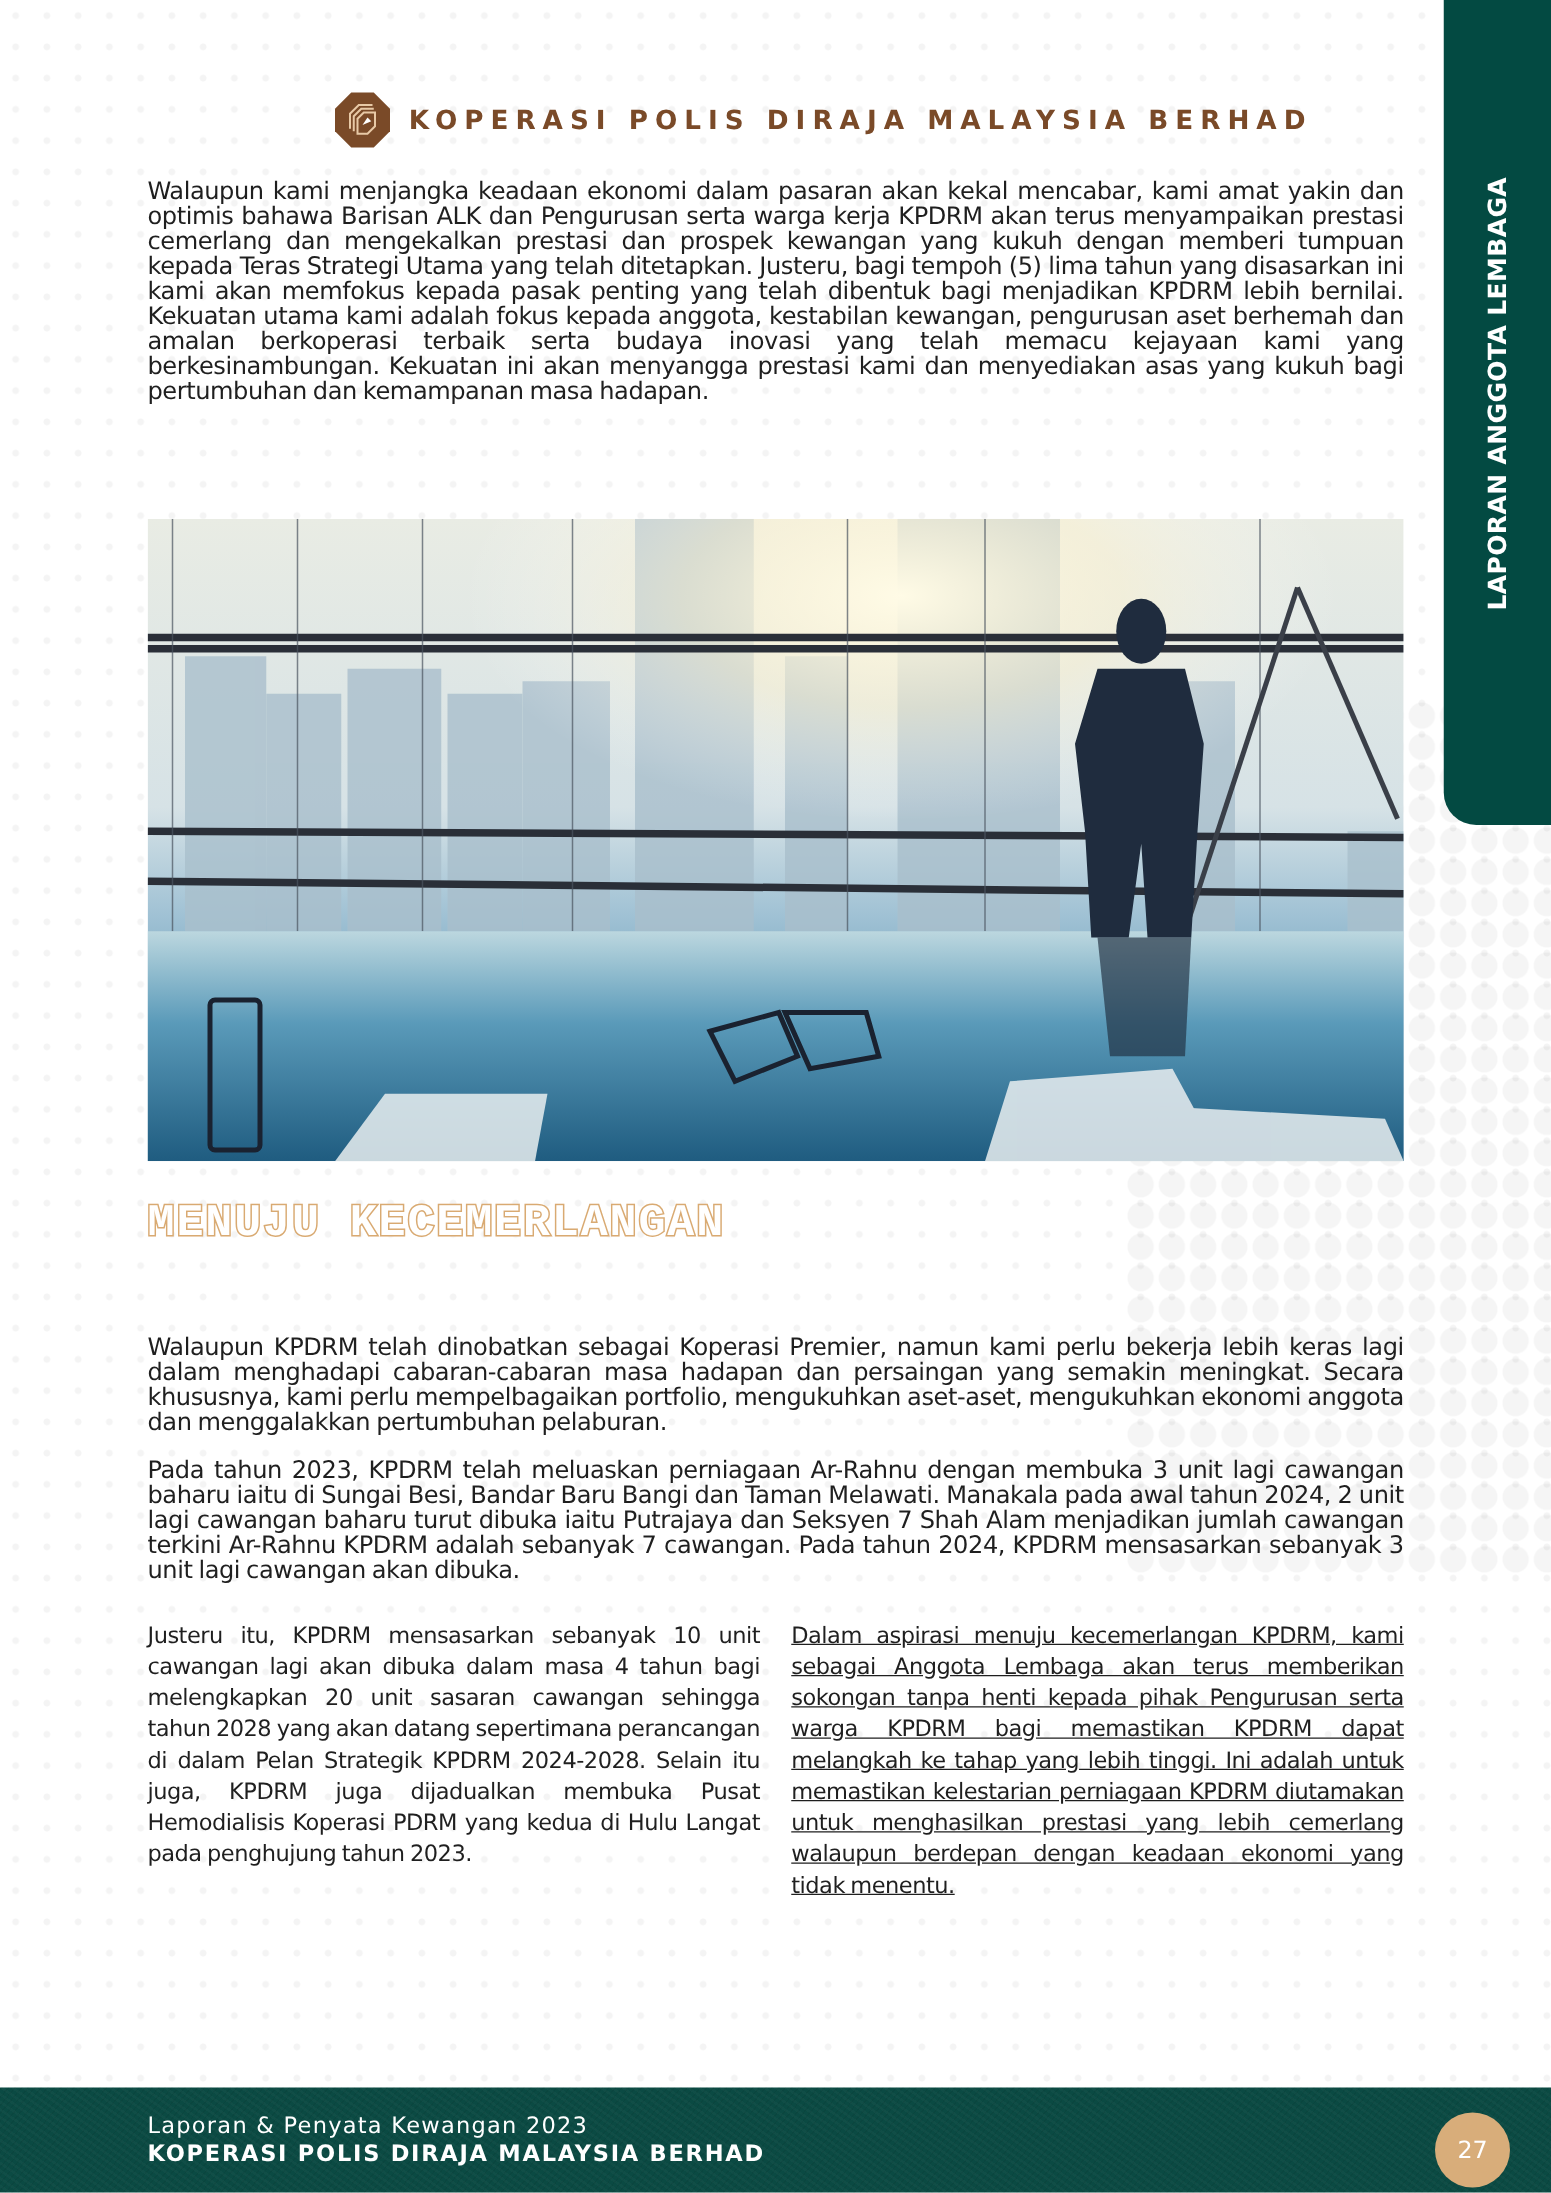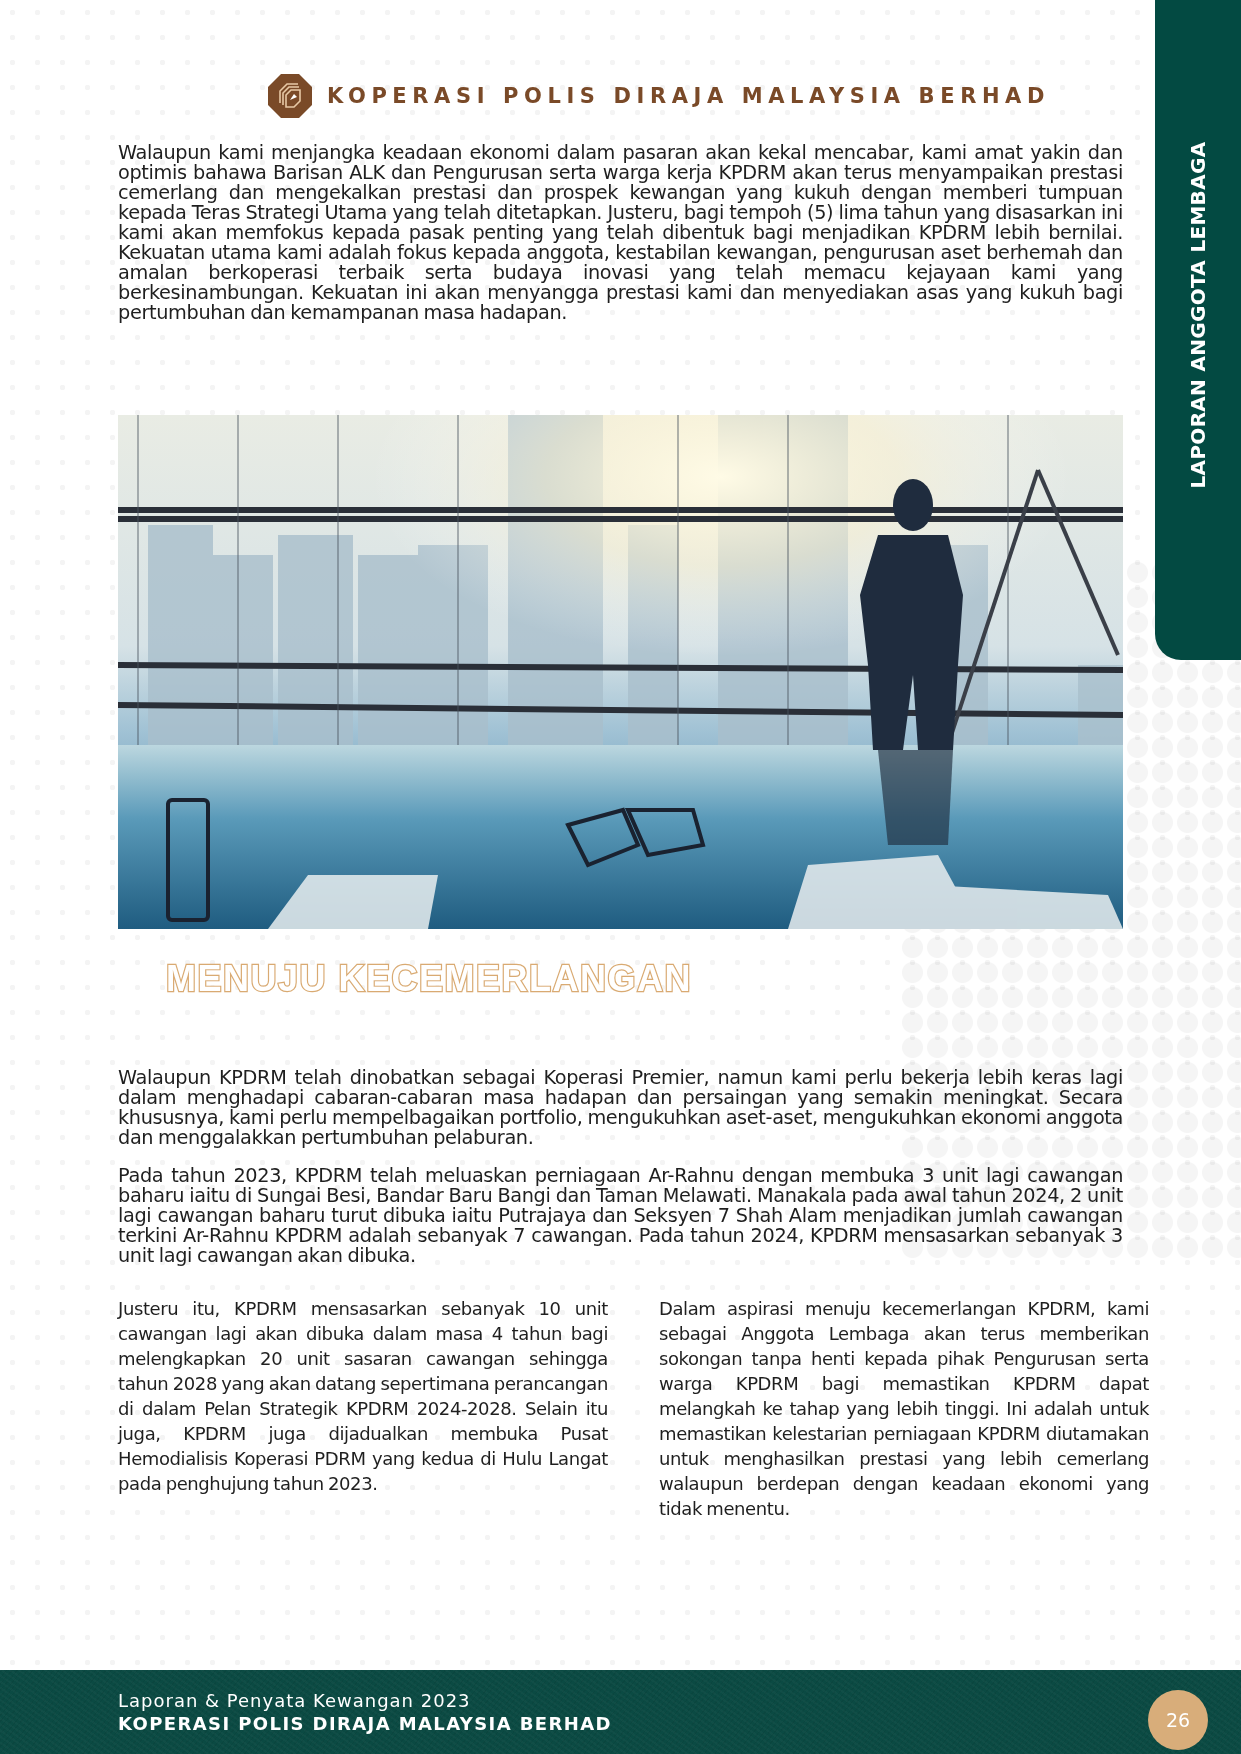"MENUJU KECEMERLANGAN" .section-title { font-family: Liberation Sans, sans-serif -> Liberation Mono, monospace; margin-left: 48px -> none }
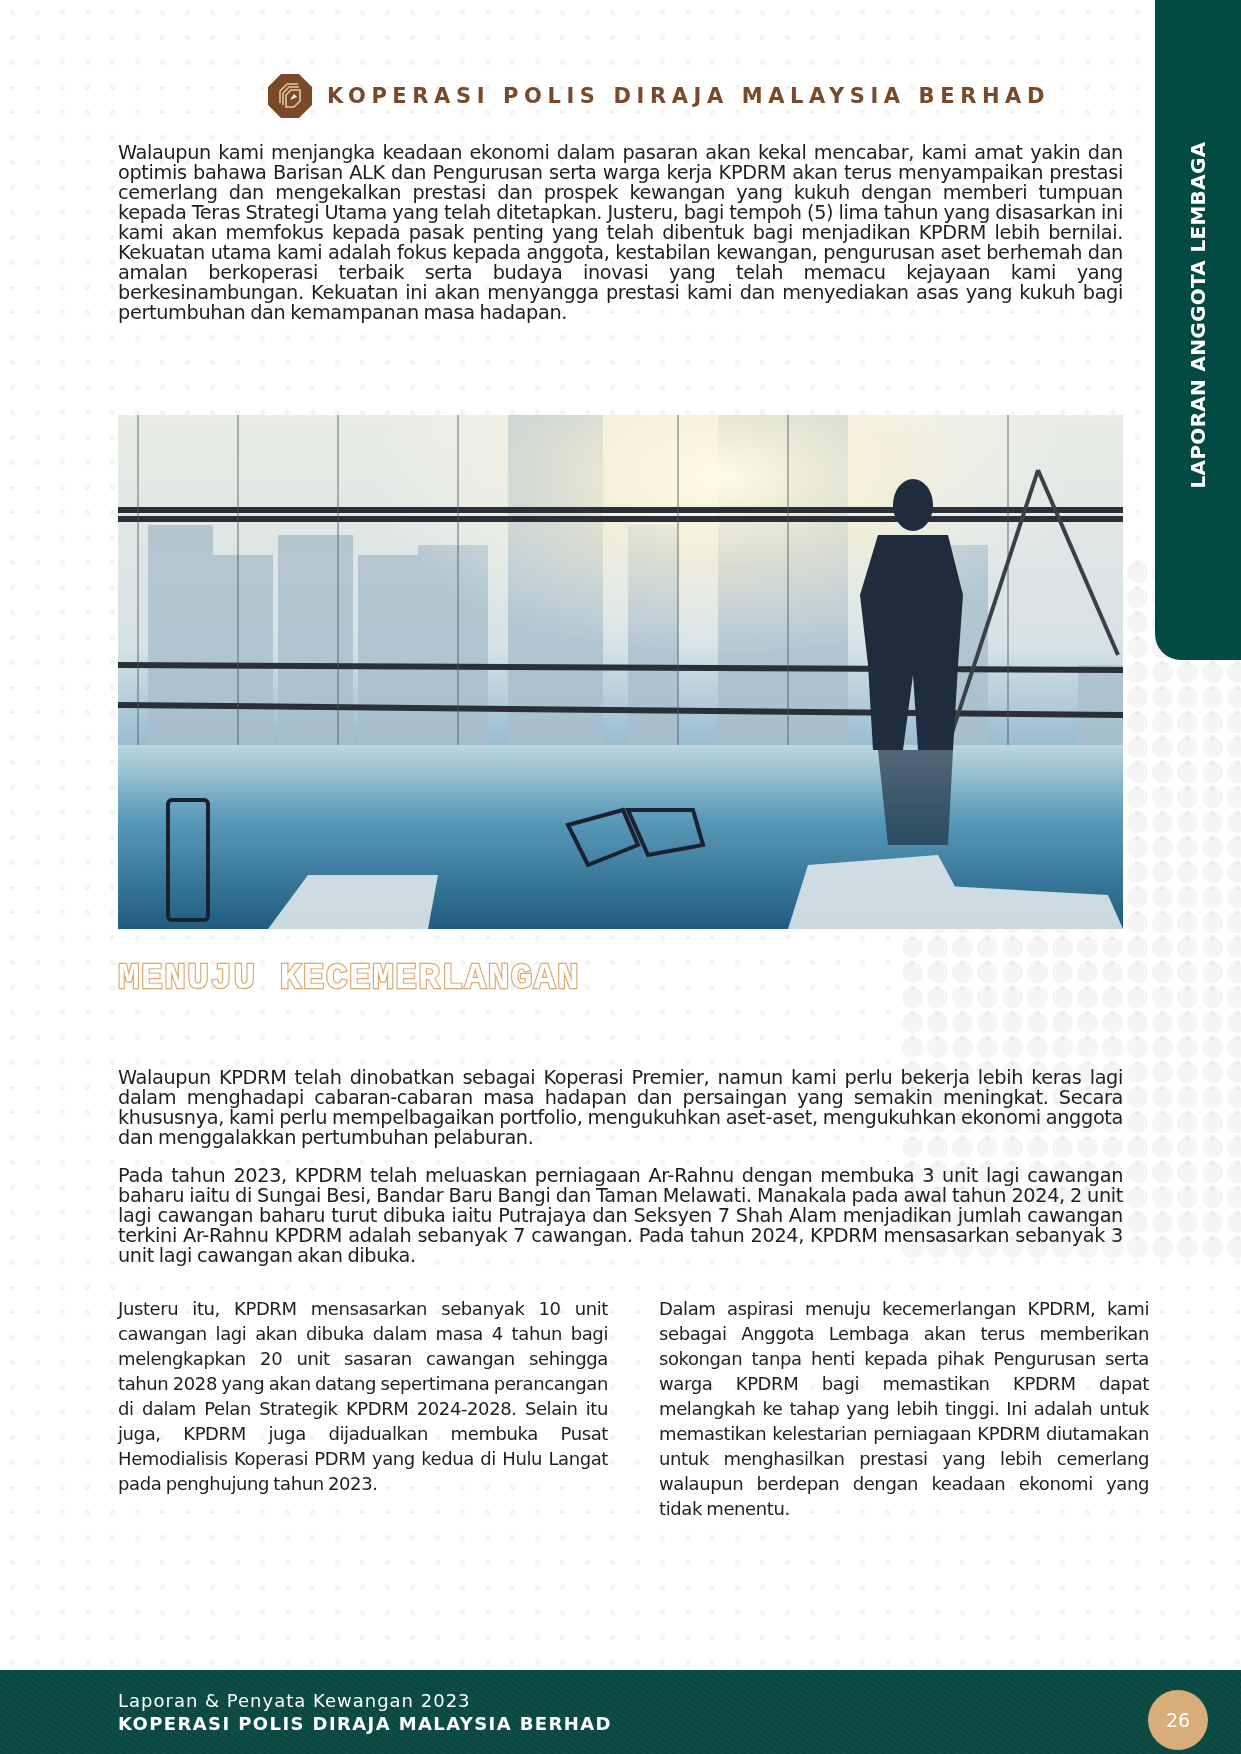"Dalam aspirasi menuju kecemerlangan" .col-right { left: 659px -> 633px; text-decoration: none -> underline }
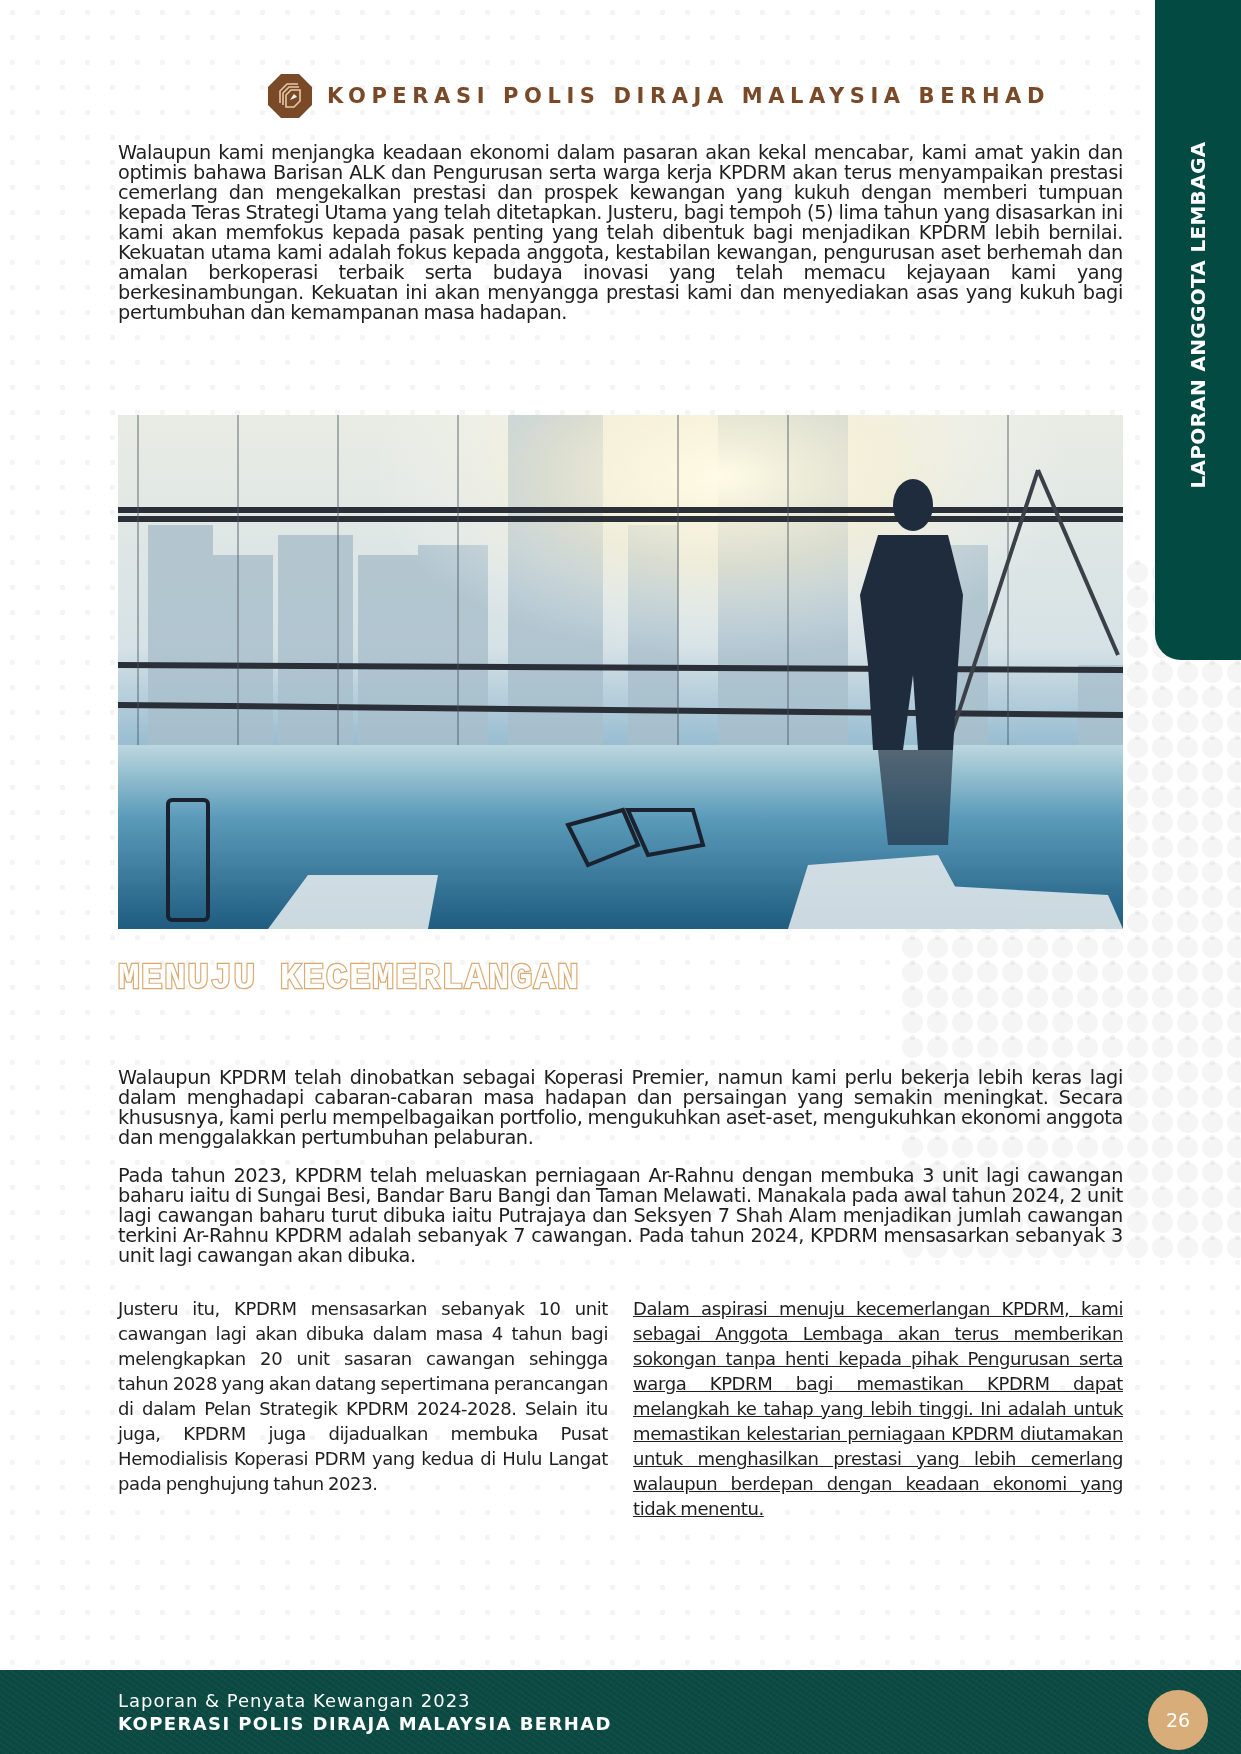"26" div.page-badge { text: 26 -> 27 }
